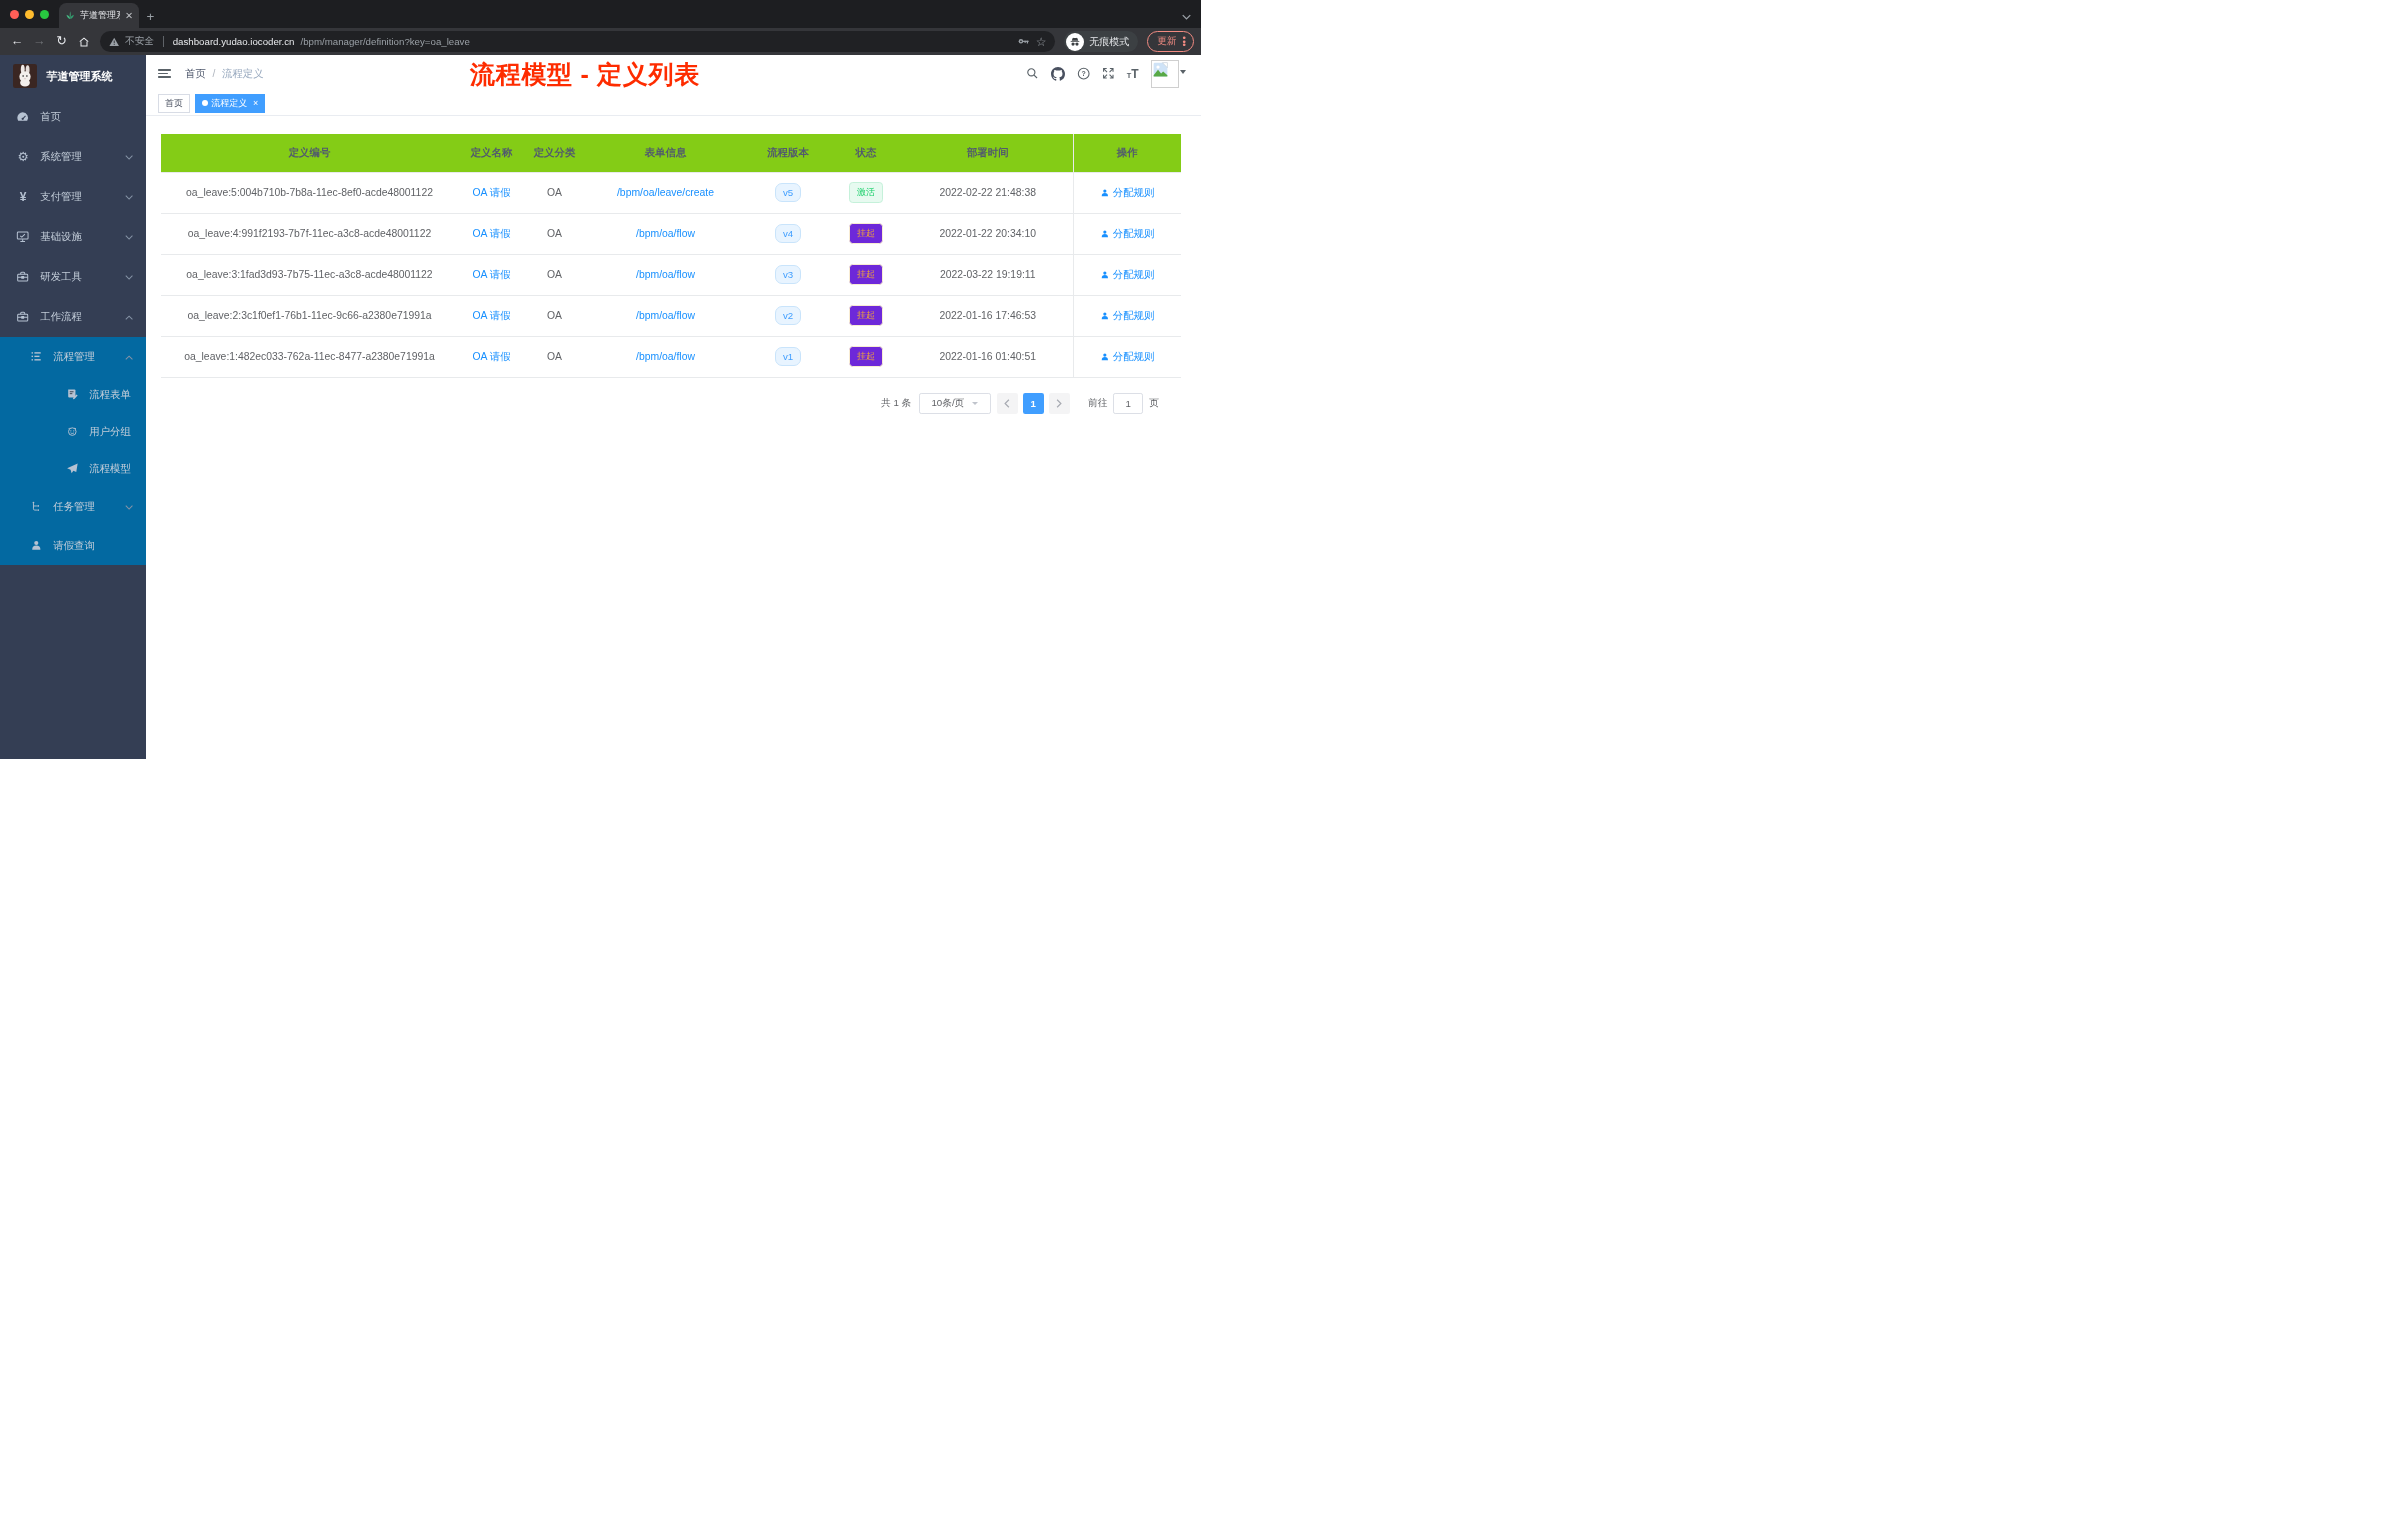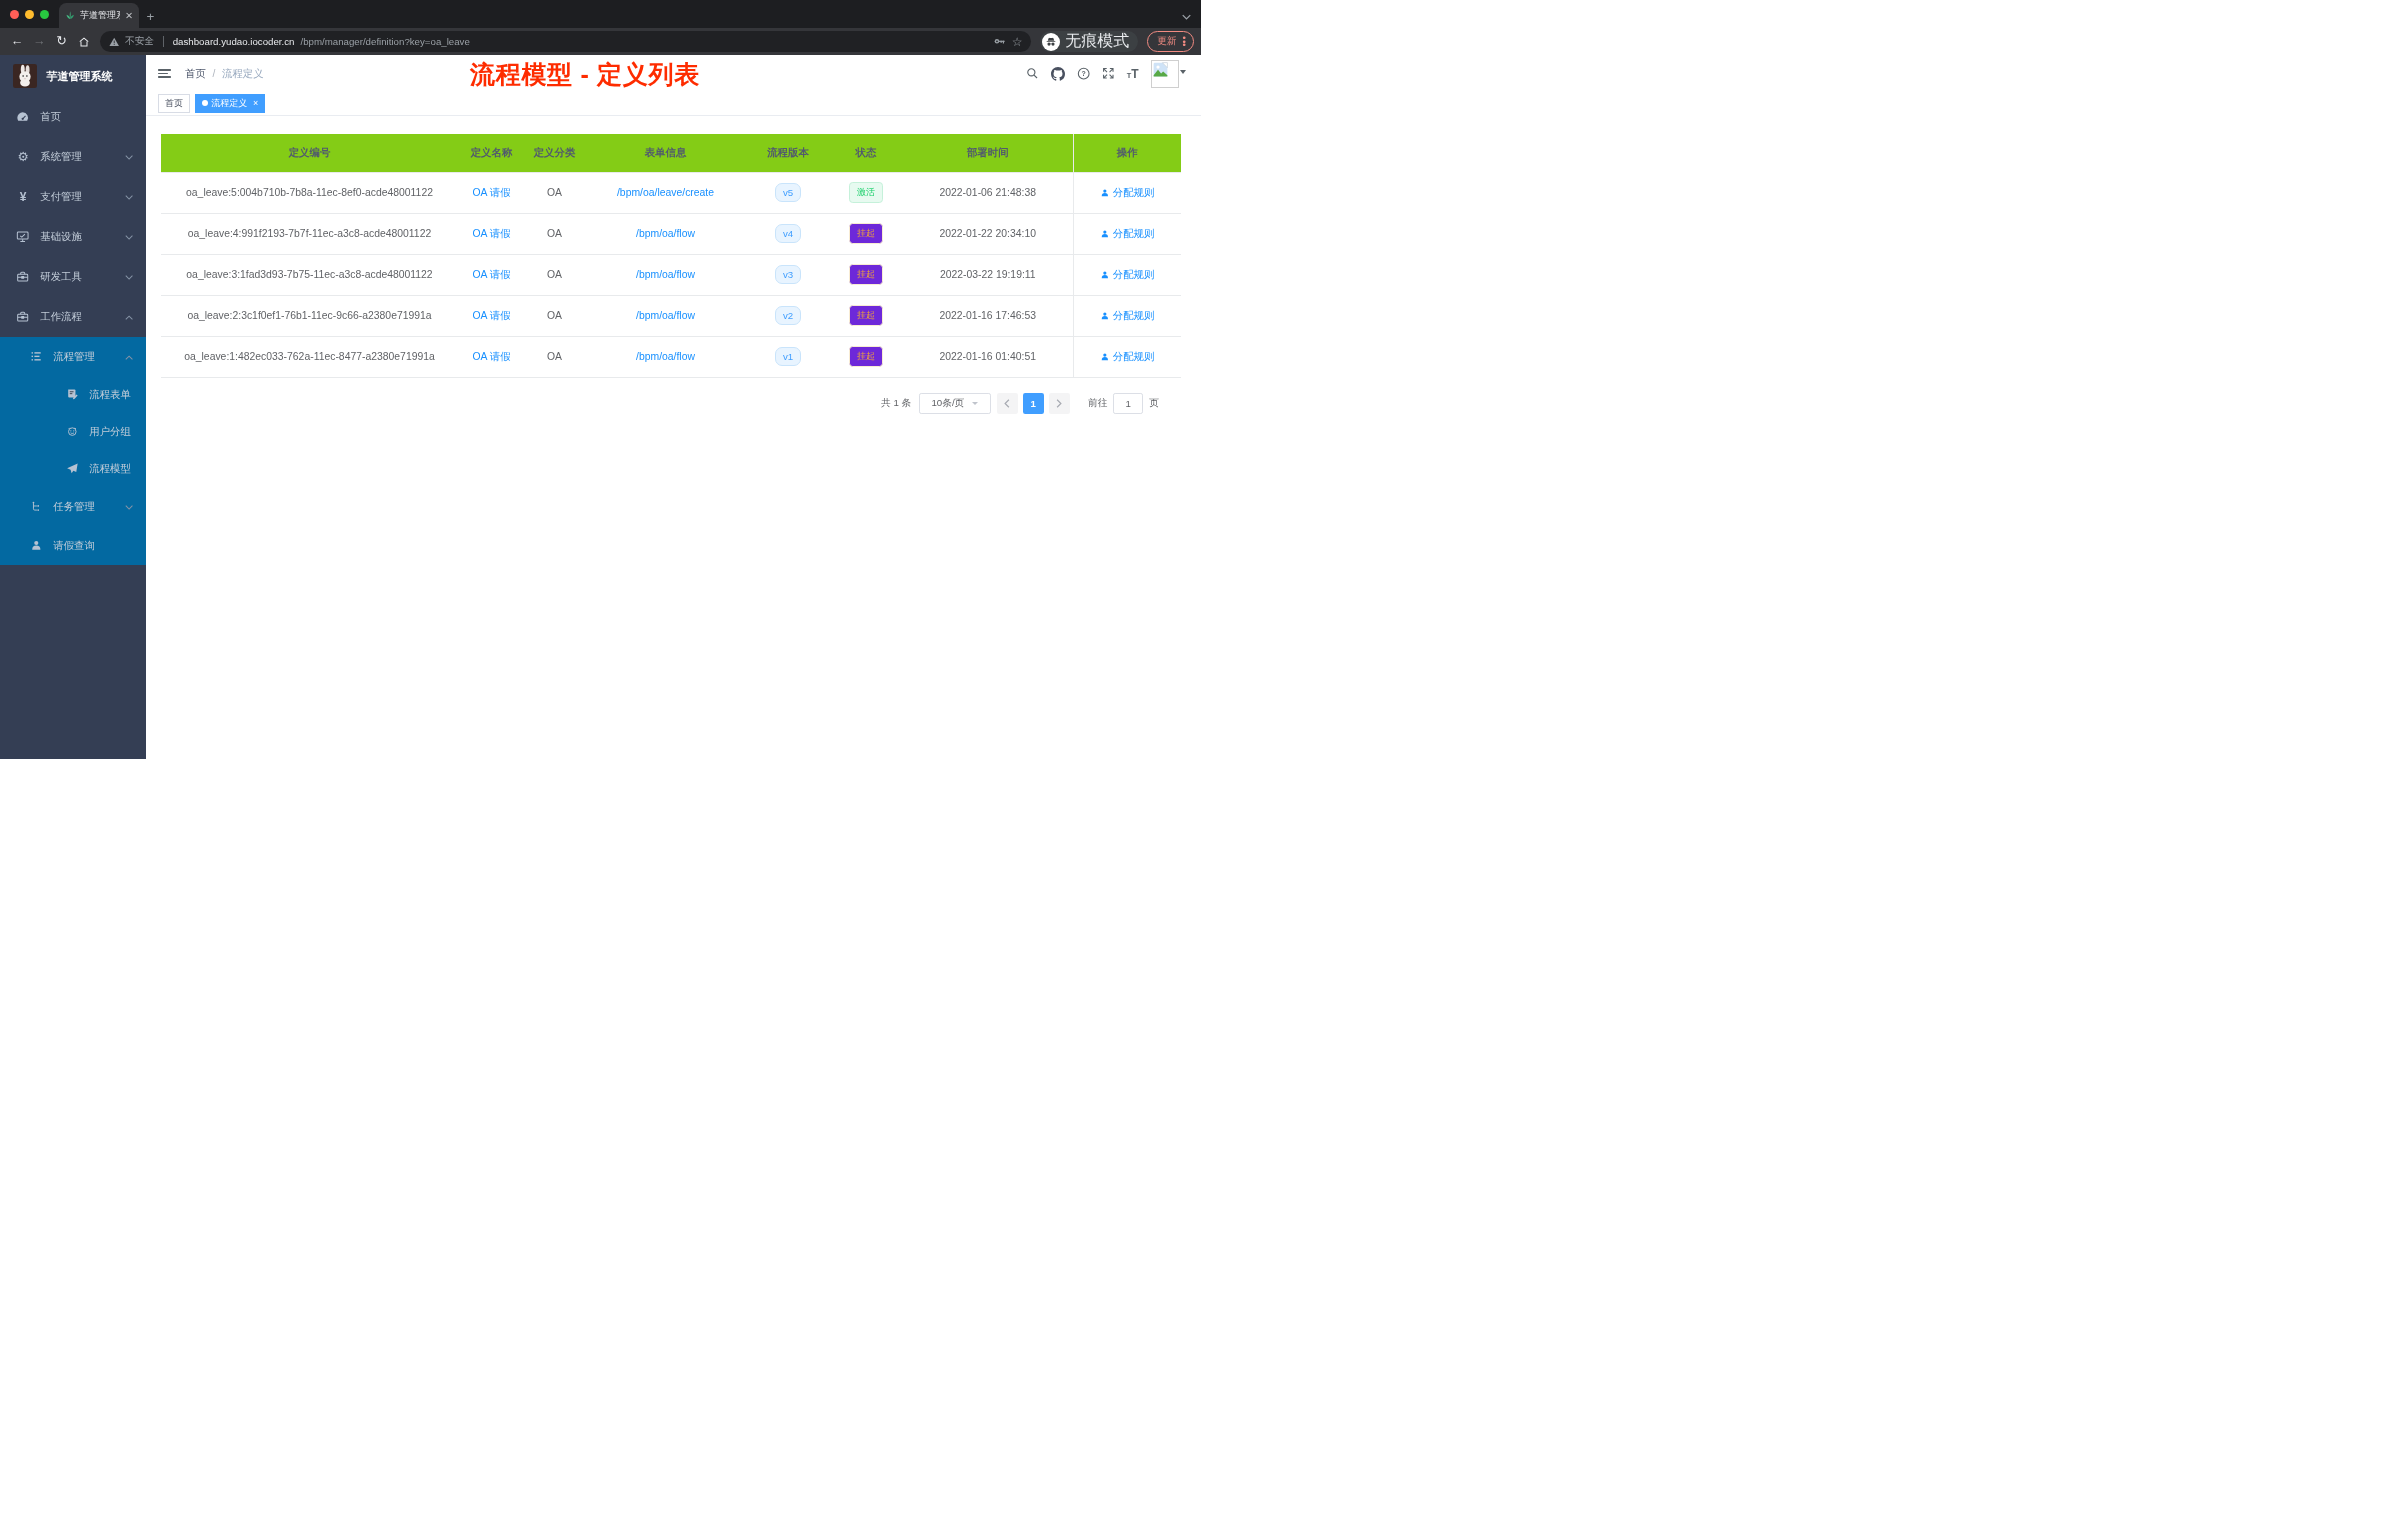"无痕模式" .incog-label { font-size: 16px -> 10px }
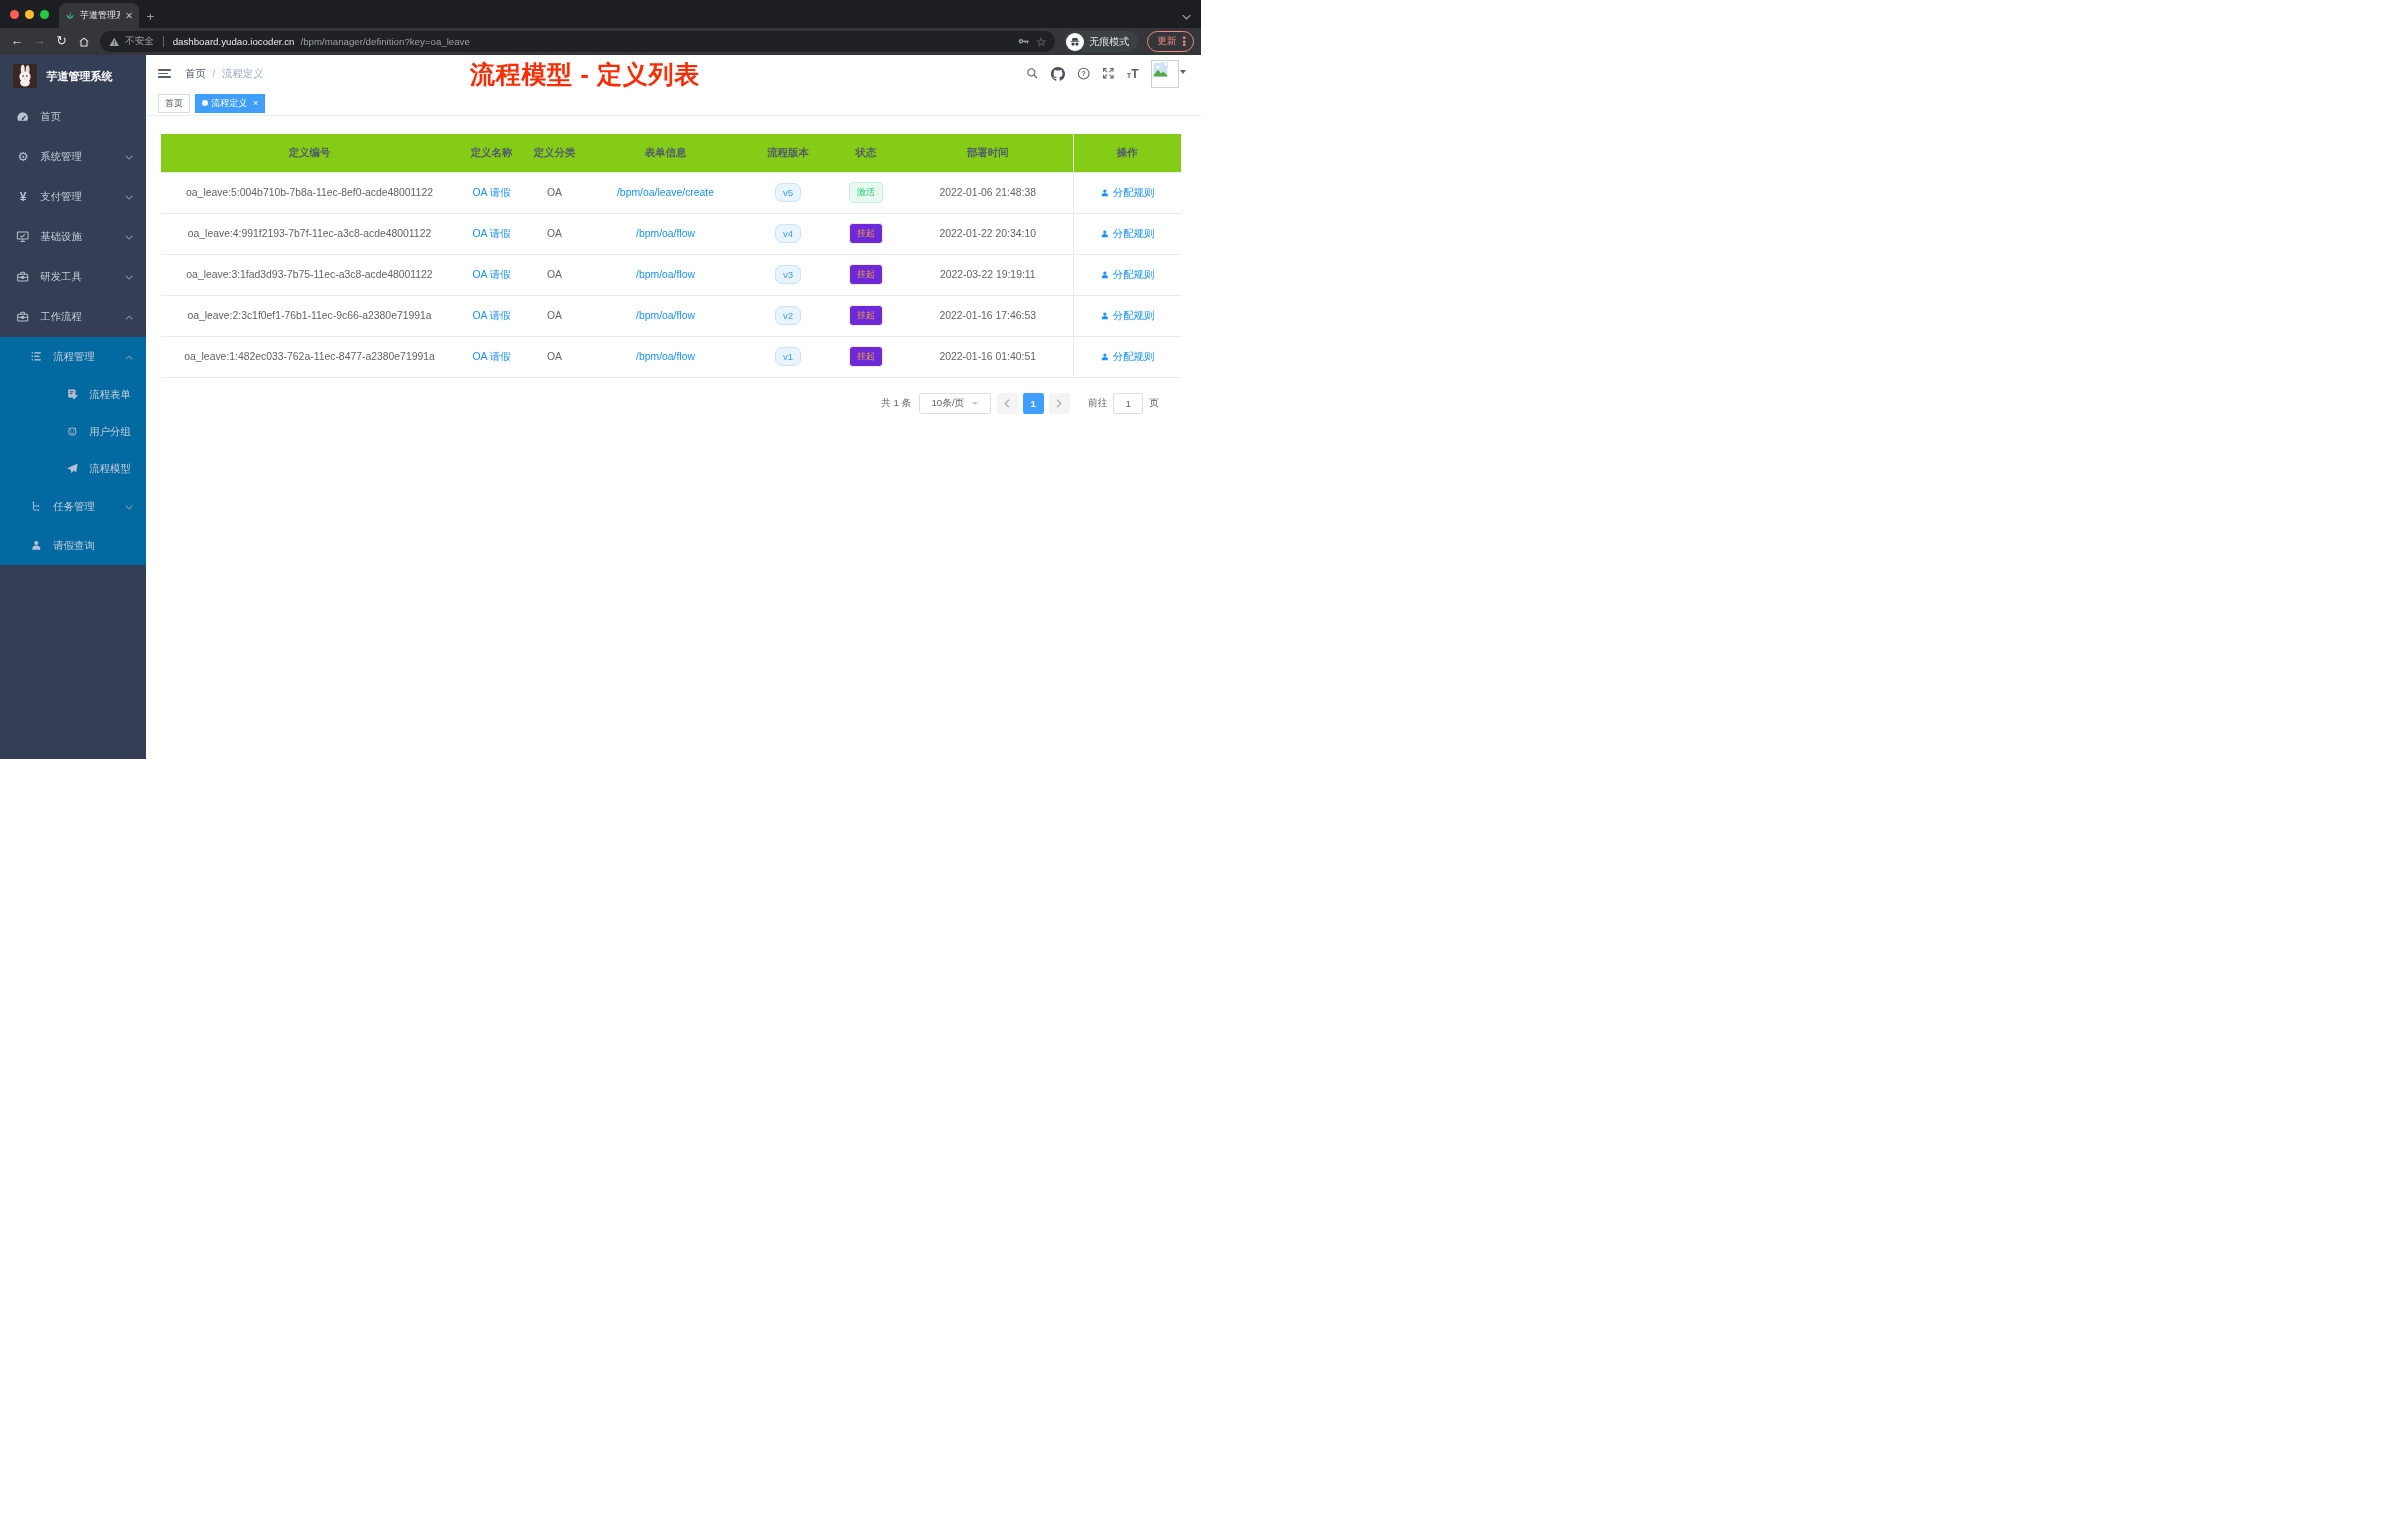"2022-01-06 21:48:38" td { text: 2022-01-06 -> 2022-02-22 }
